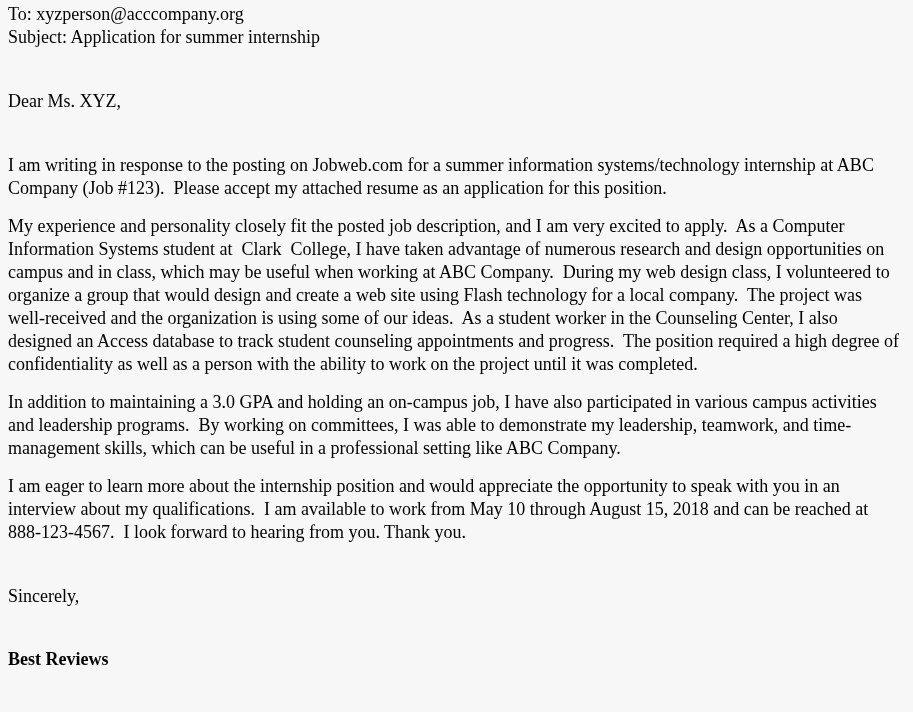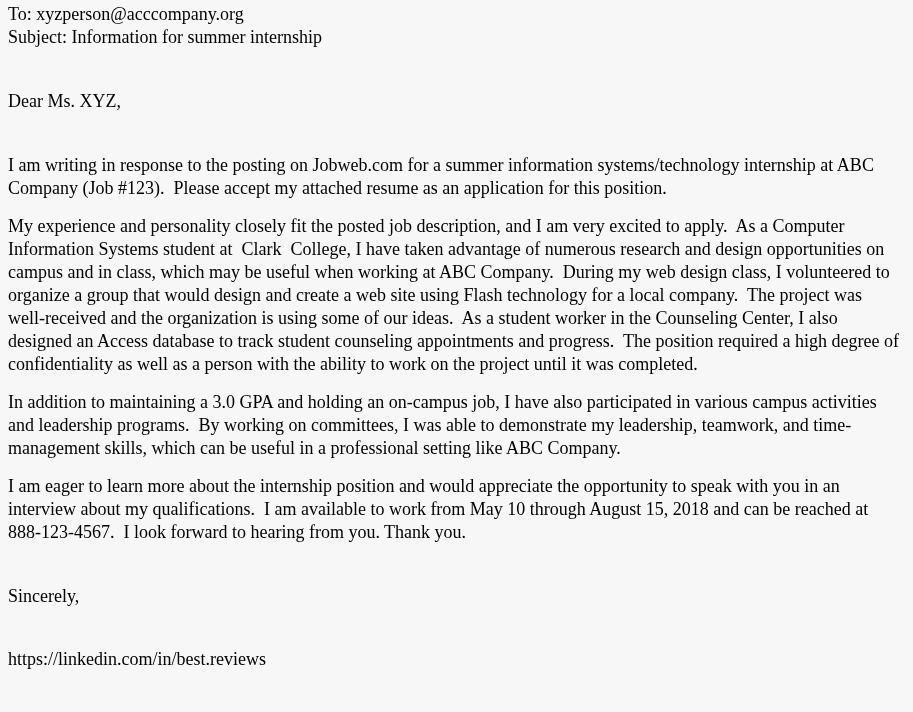"Subject: Information for summer" div.header-line { text: Information -> Application }
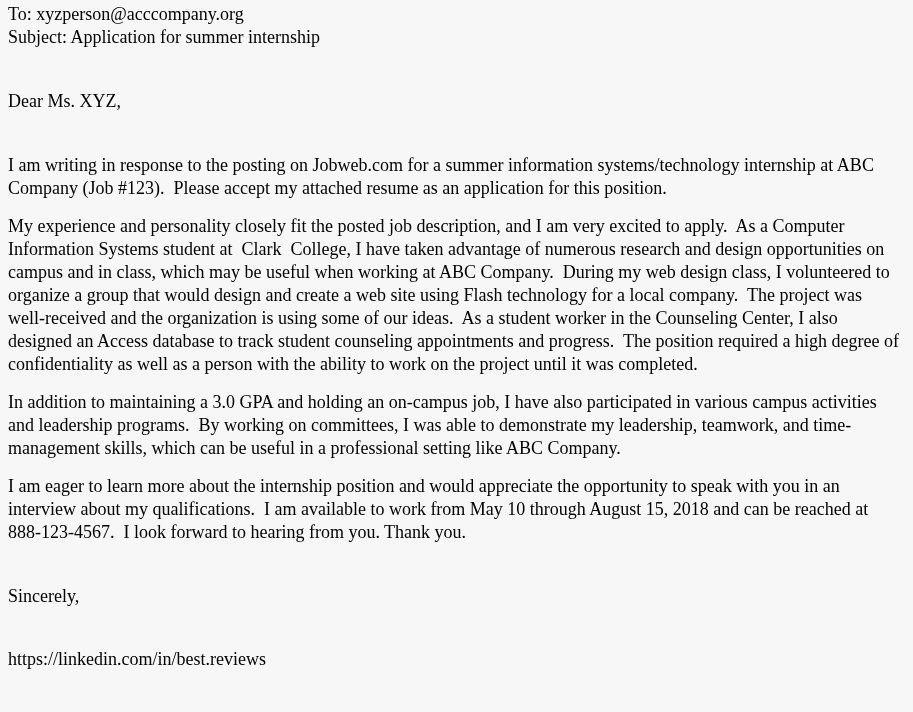"Best Reviews" div.sig-line { html: none -> <div>Best Reviews</div> }
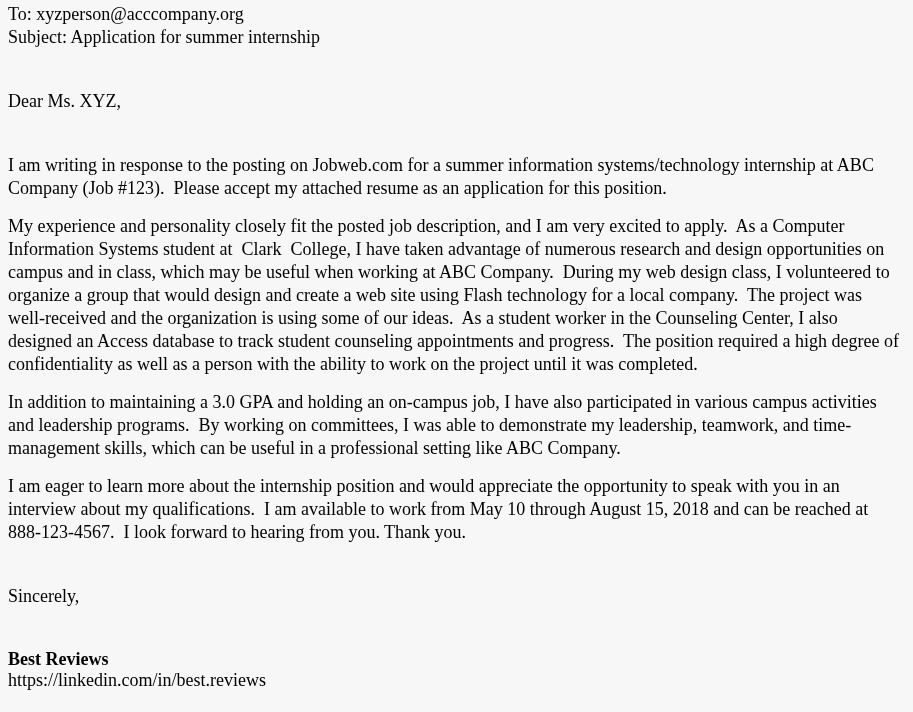"https://linkedin.com/in/best.reviews" div.sig-line { html: <div>https://linkedin.com/in/best.reviews</div> -> none }
